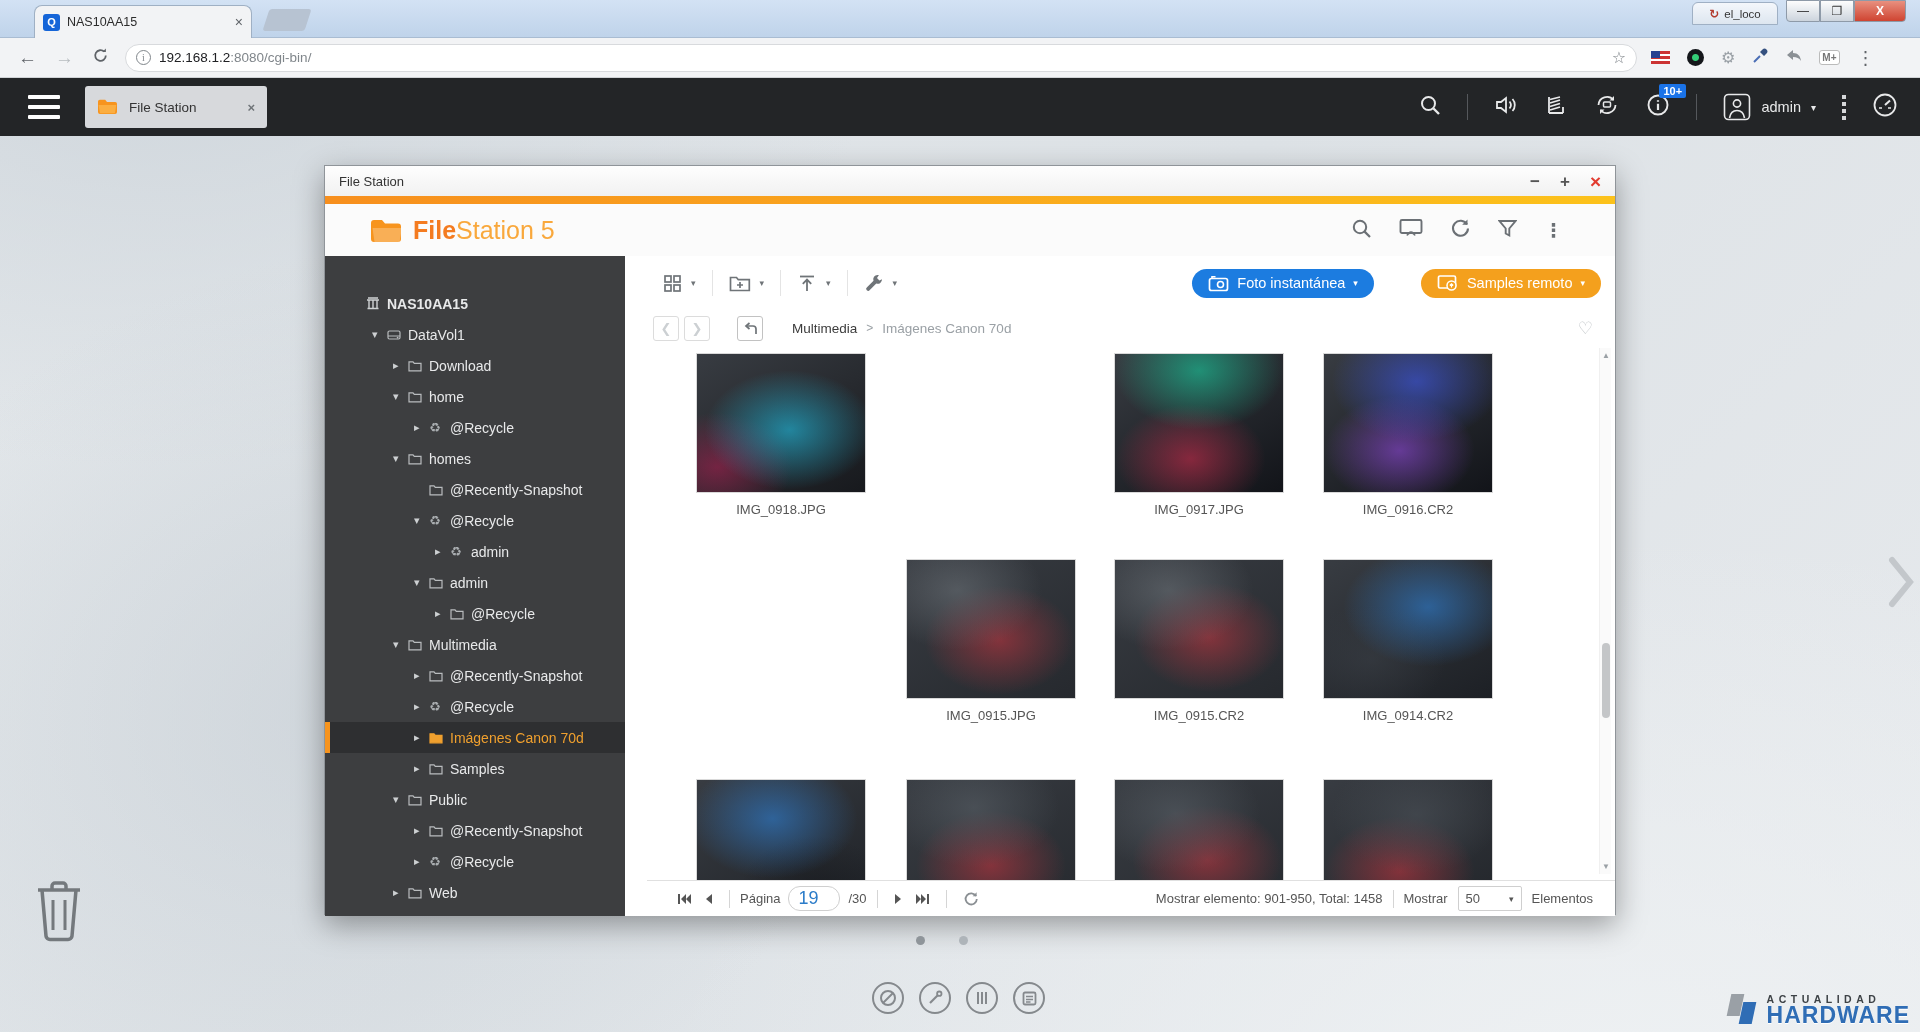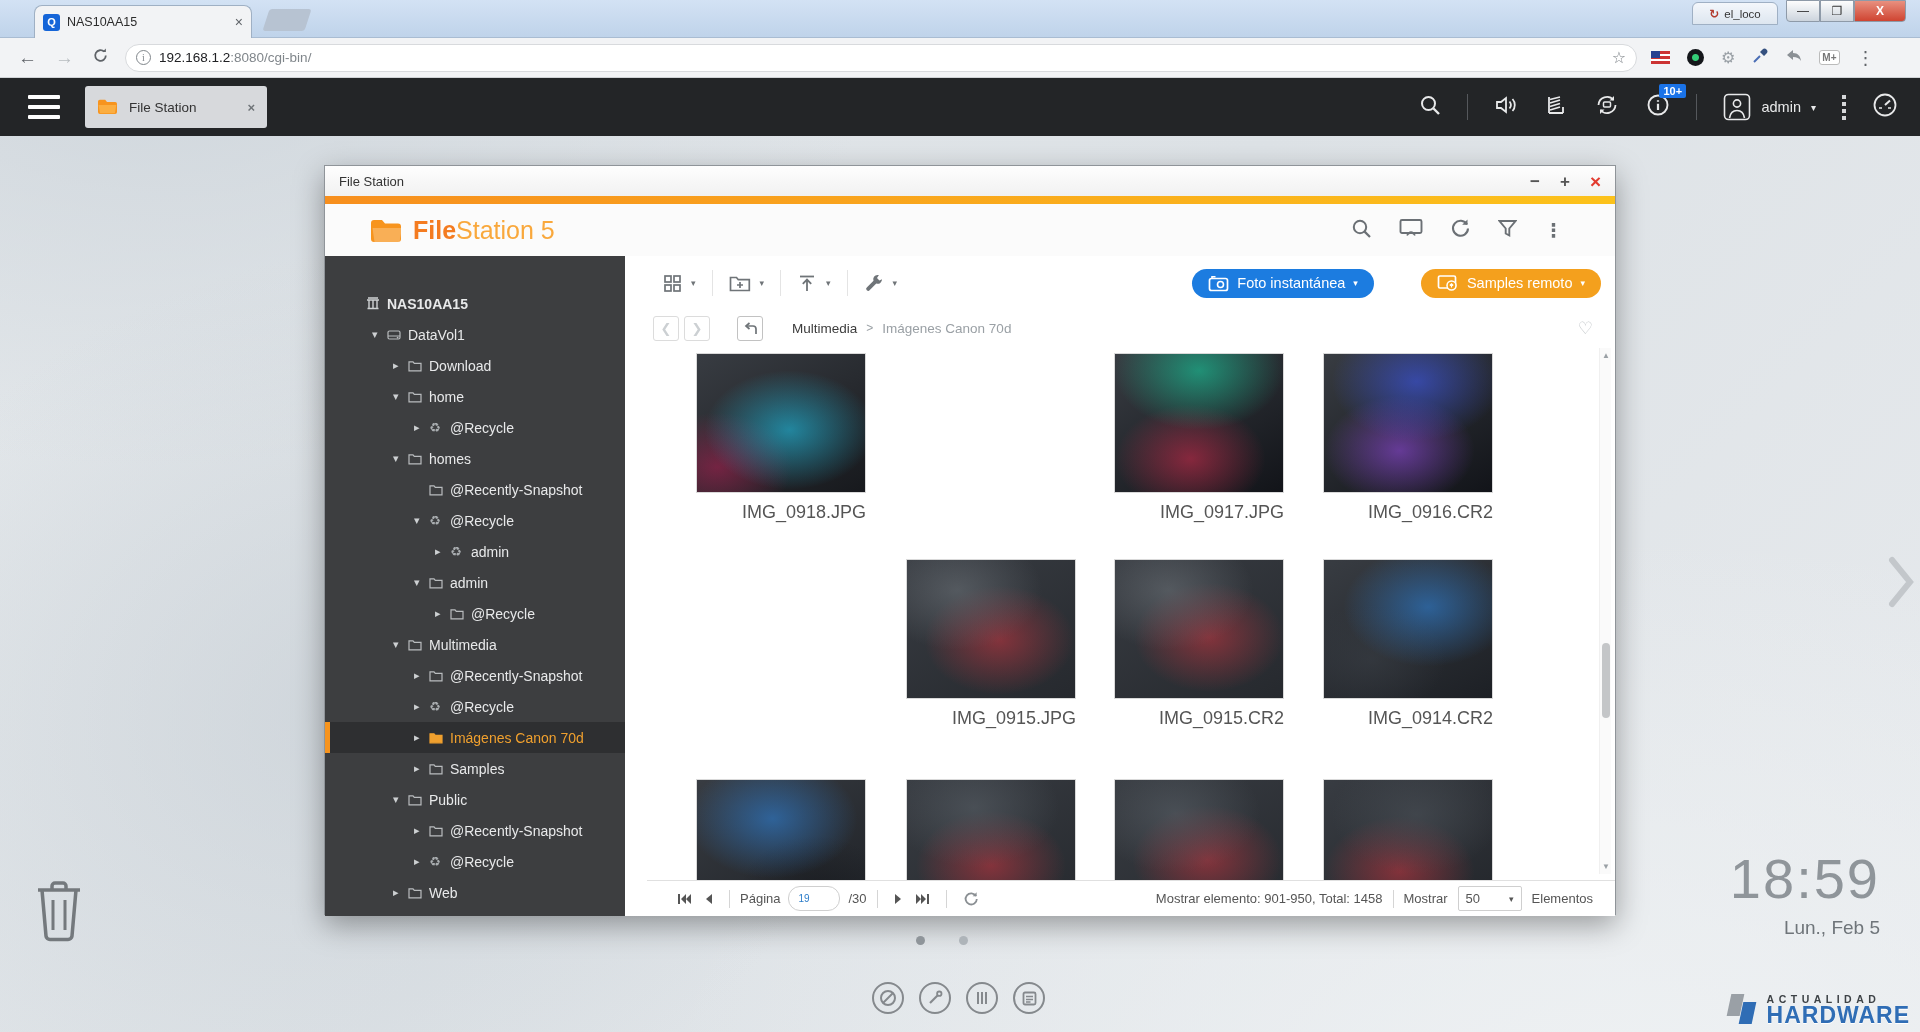"IMG_0918.JPG" .fname { font-size: 18px -> 13px; text-align: right -> center }
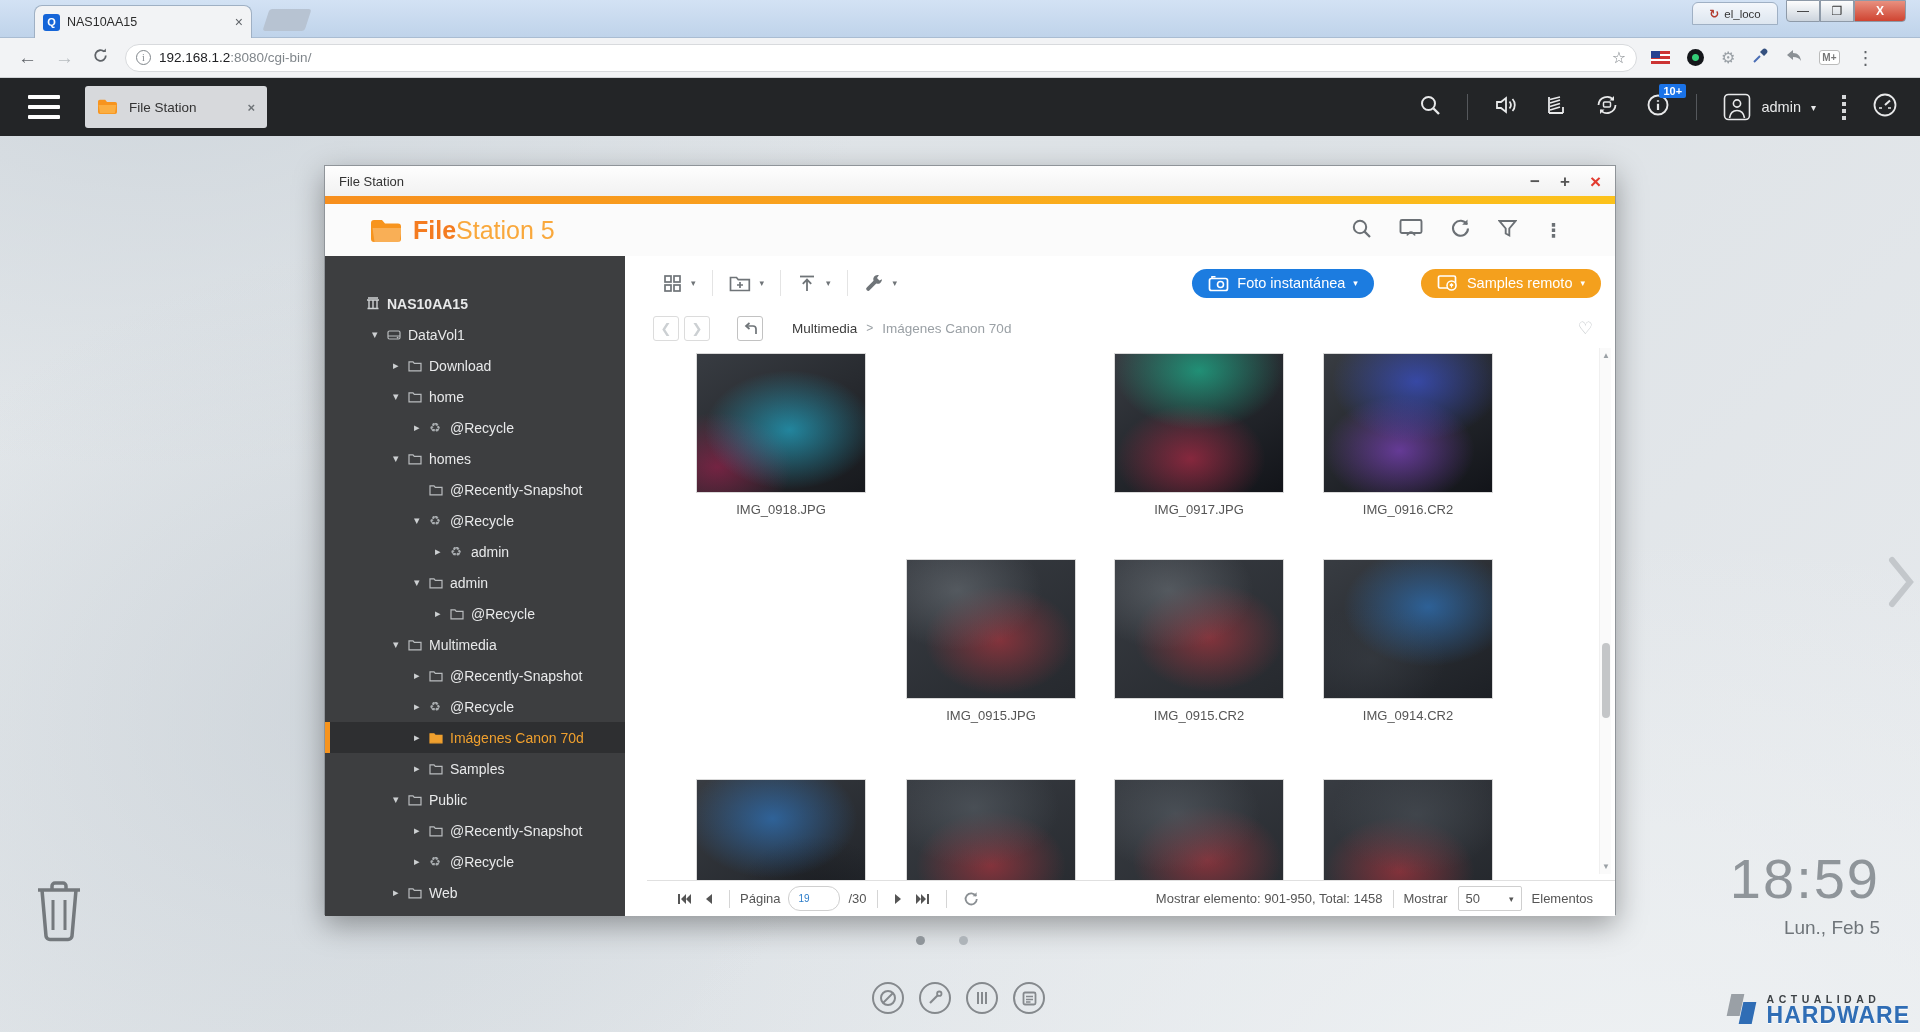"19" .pg-input { font-size: 10px -> 18px }
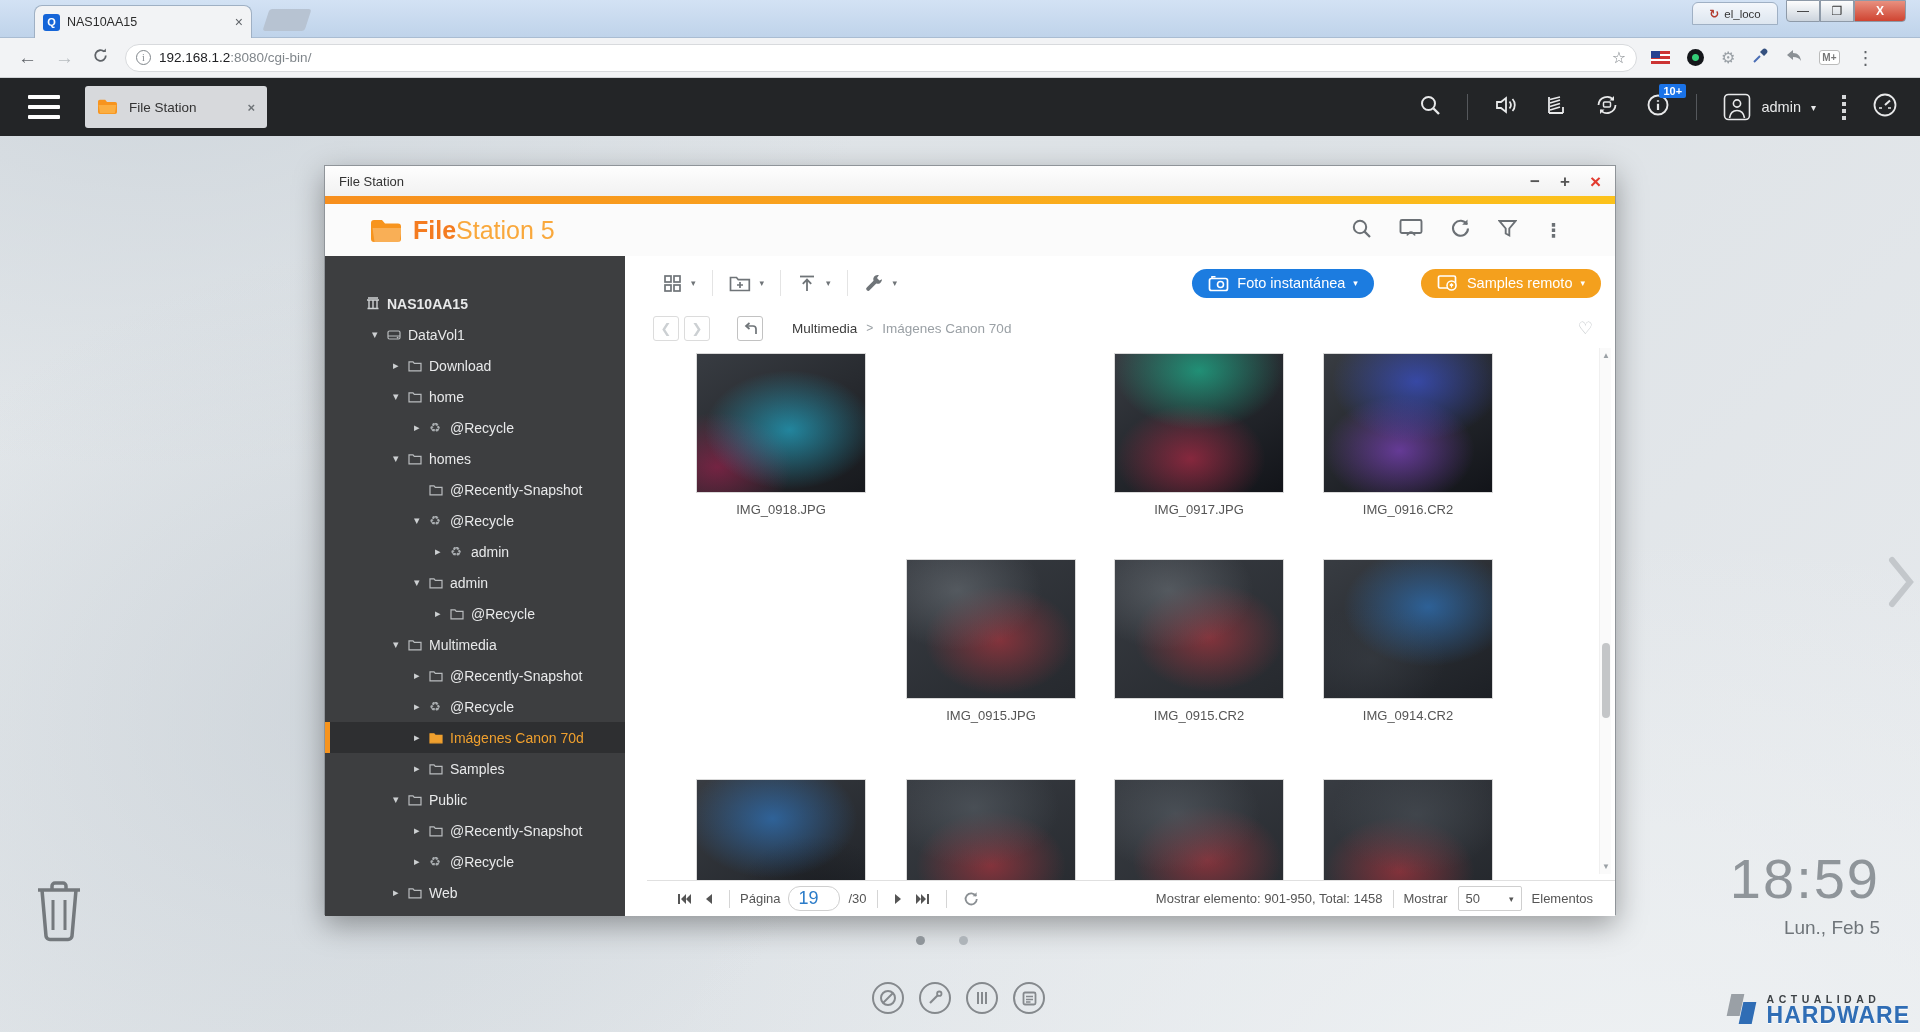"18:59" div.clock { html: <div> <div>18:59</div> <div>Lun., Feb 5</div> </div> -> none }
